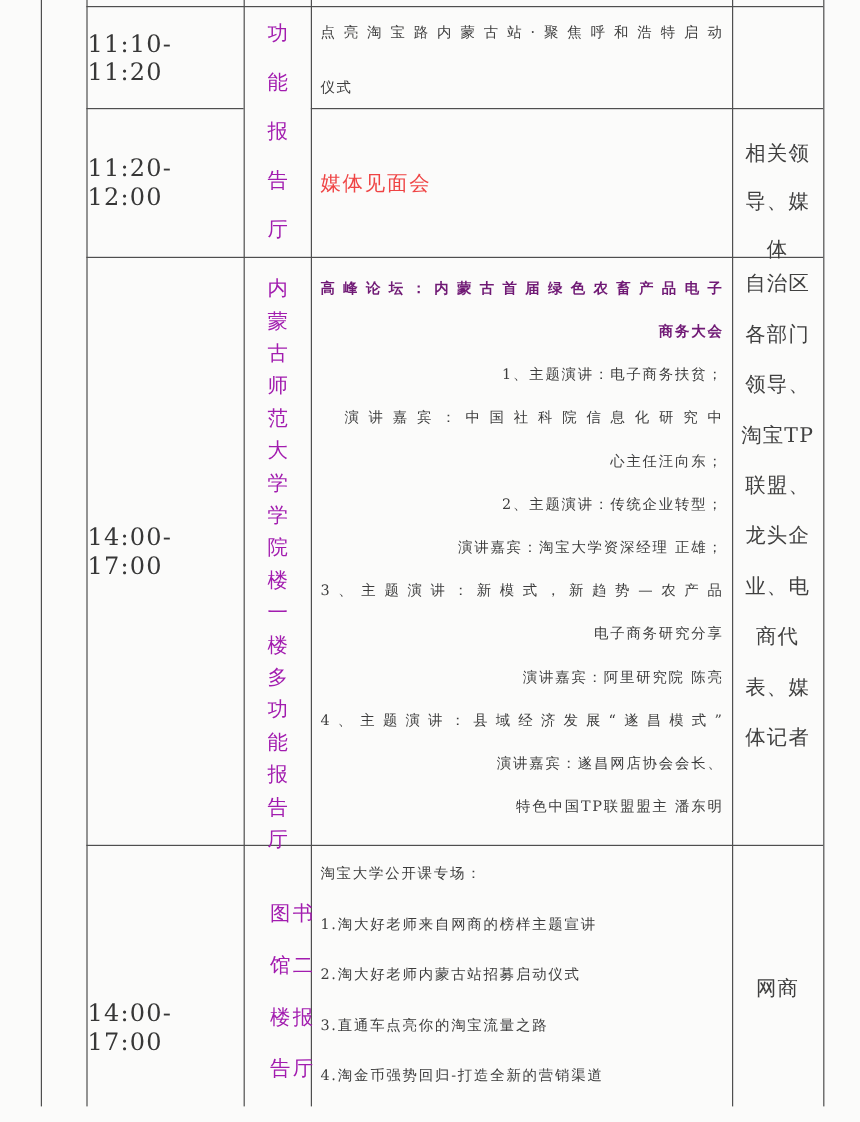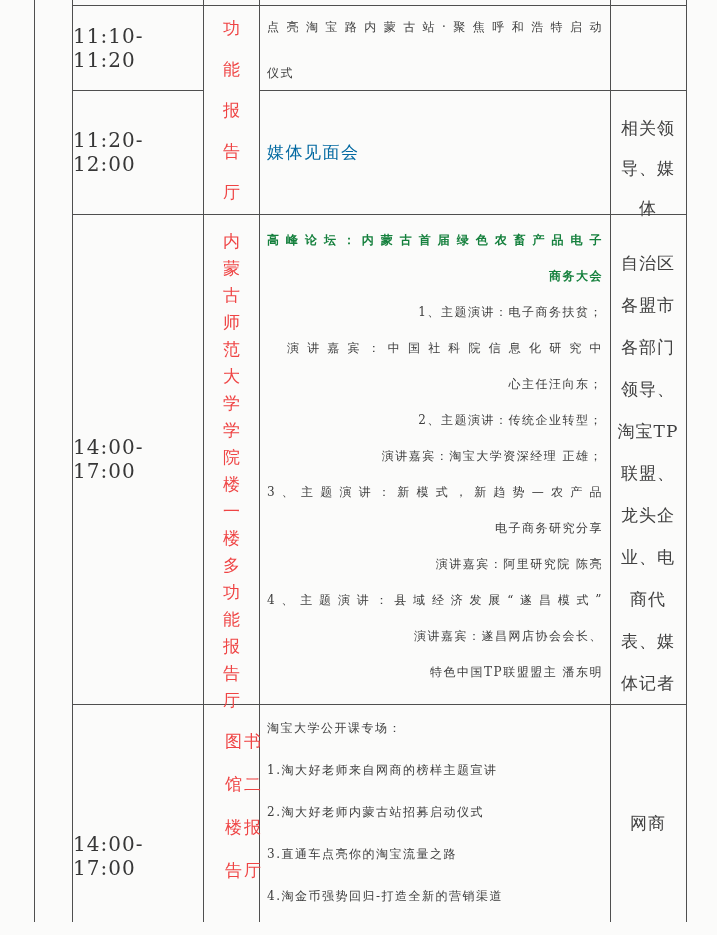"功能报告厅" .venue-cell { color: #ef4444 -> #a21caf }
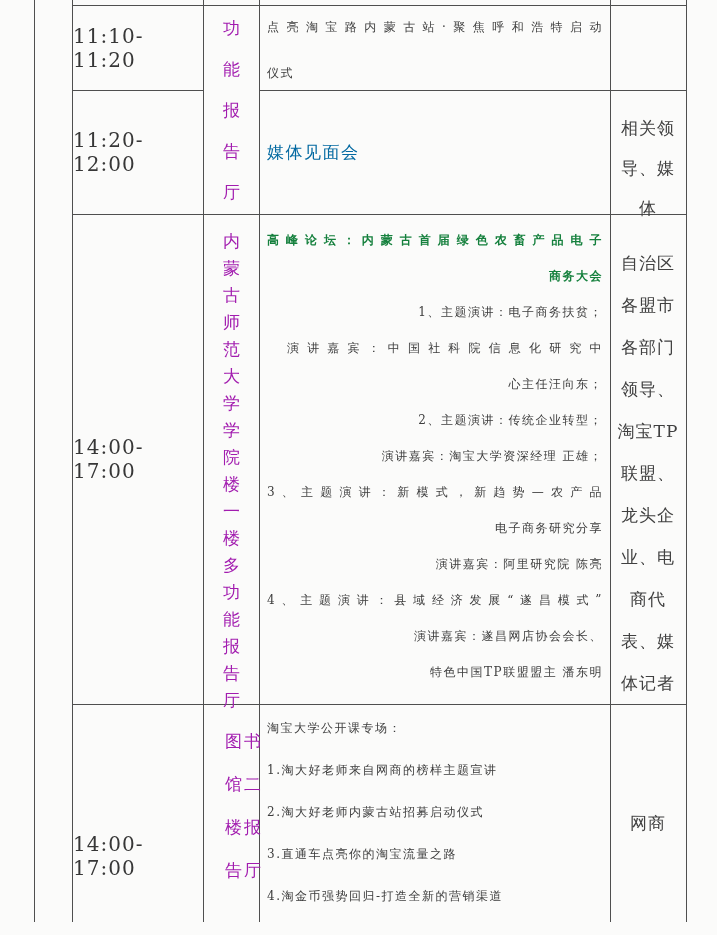"媒体见面会" .single-event { color: #0369a1 -> #ef4444 }
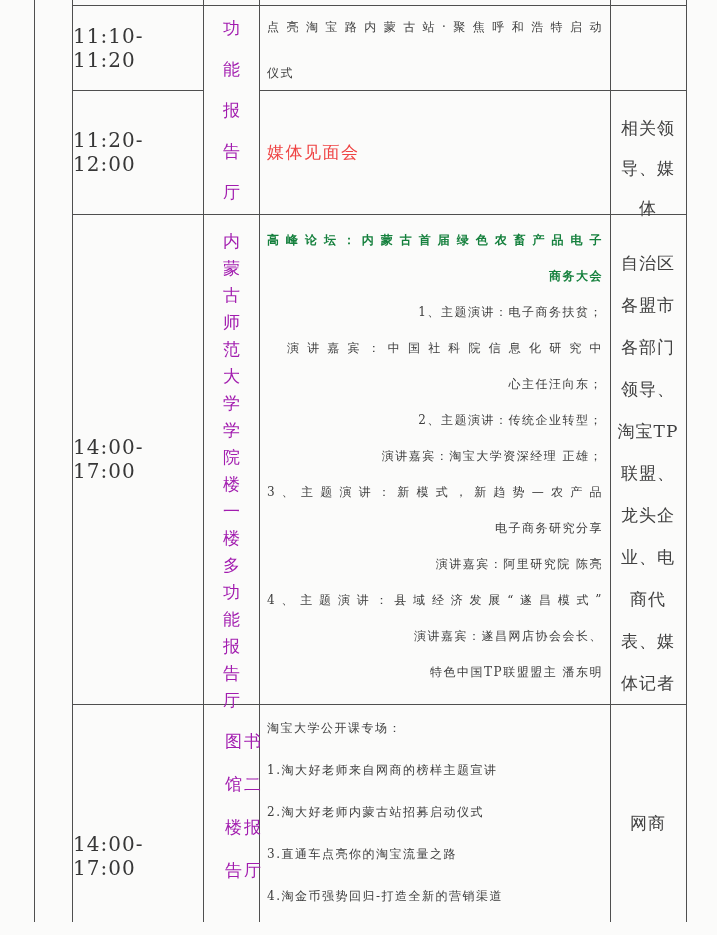"高峰论坛：内蒙古首届绿色农畜产品电子" .bold { color: #15803d -> #701a75 }
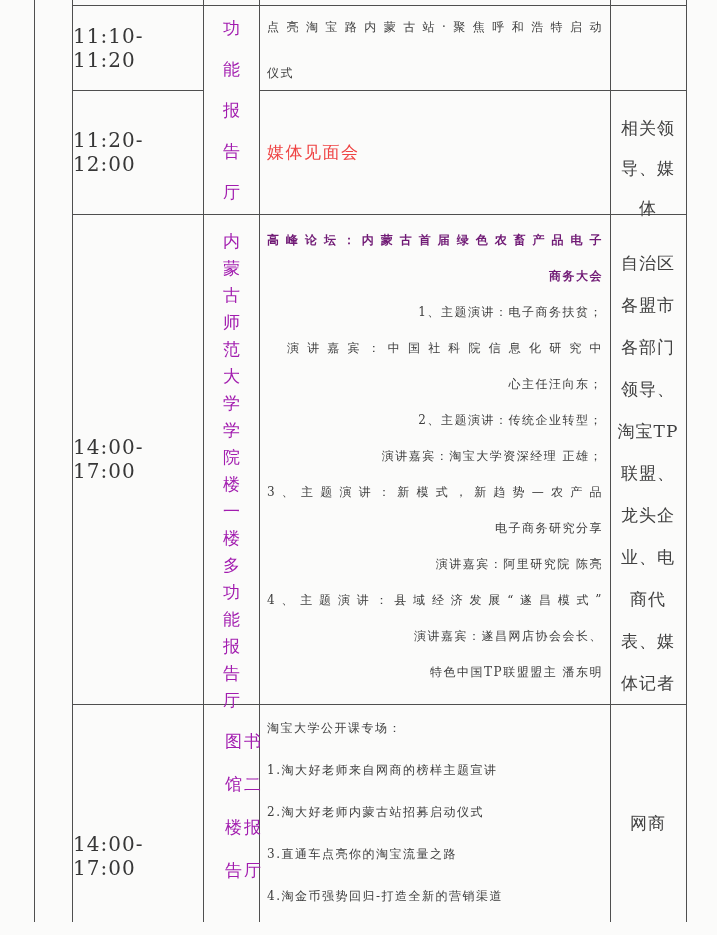"自治区" .lh42 { padding-top: 28px -> 2px }
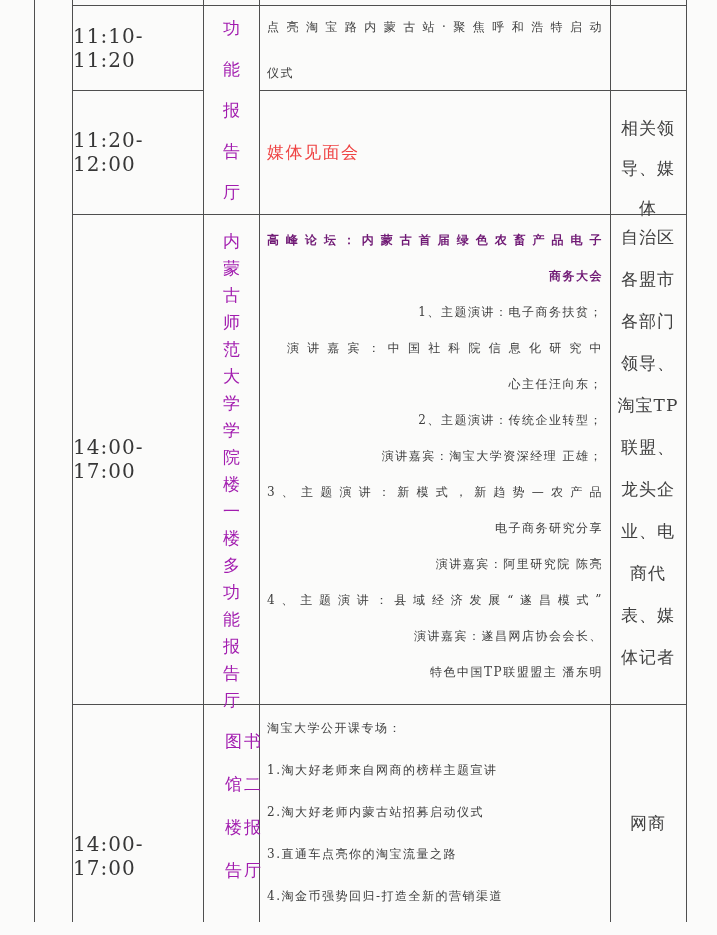"各盟市" div.aline { html: <div>各盟市</div> -> none }
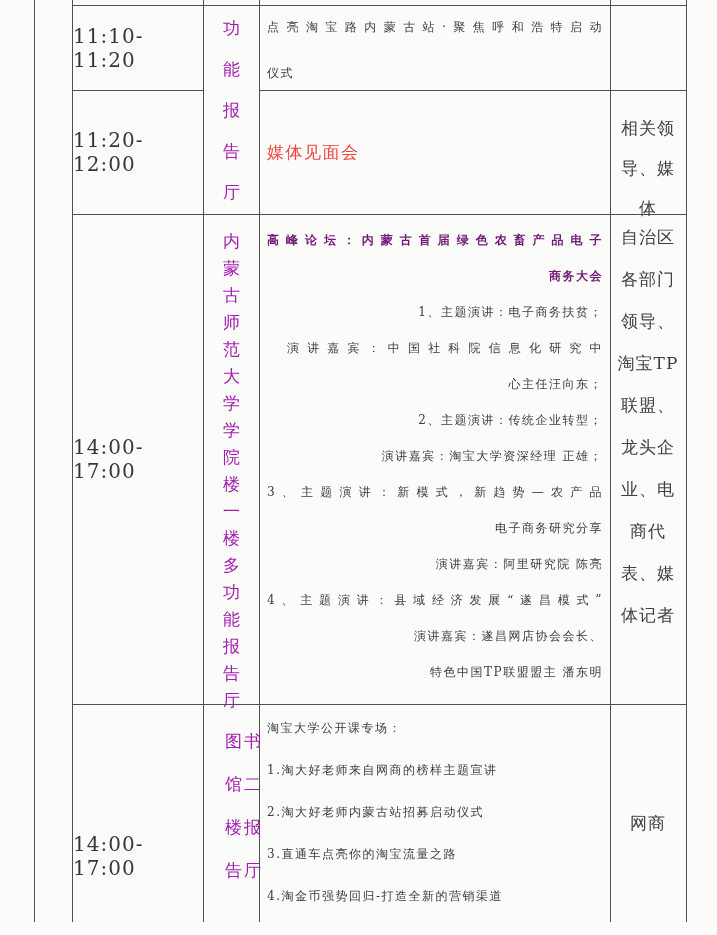"图书馆二楼报告厅" .lh43 { padding-top: 16px -> 37px }
